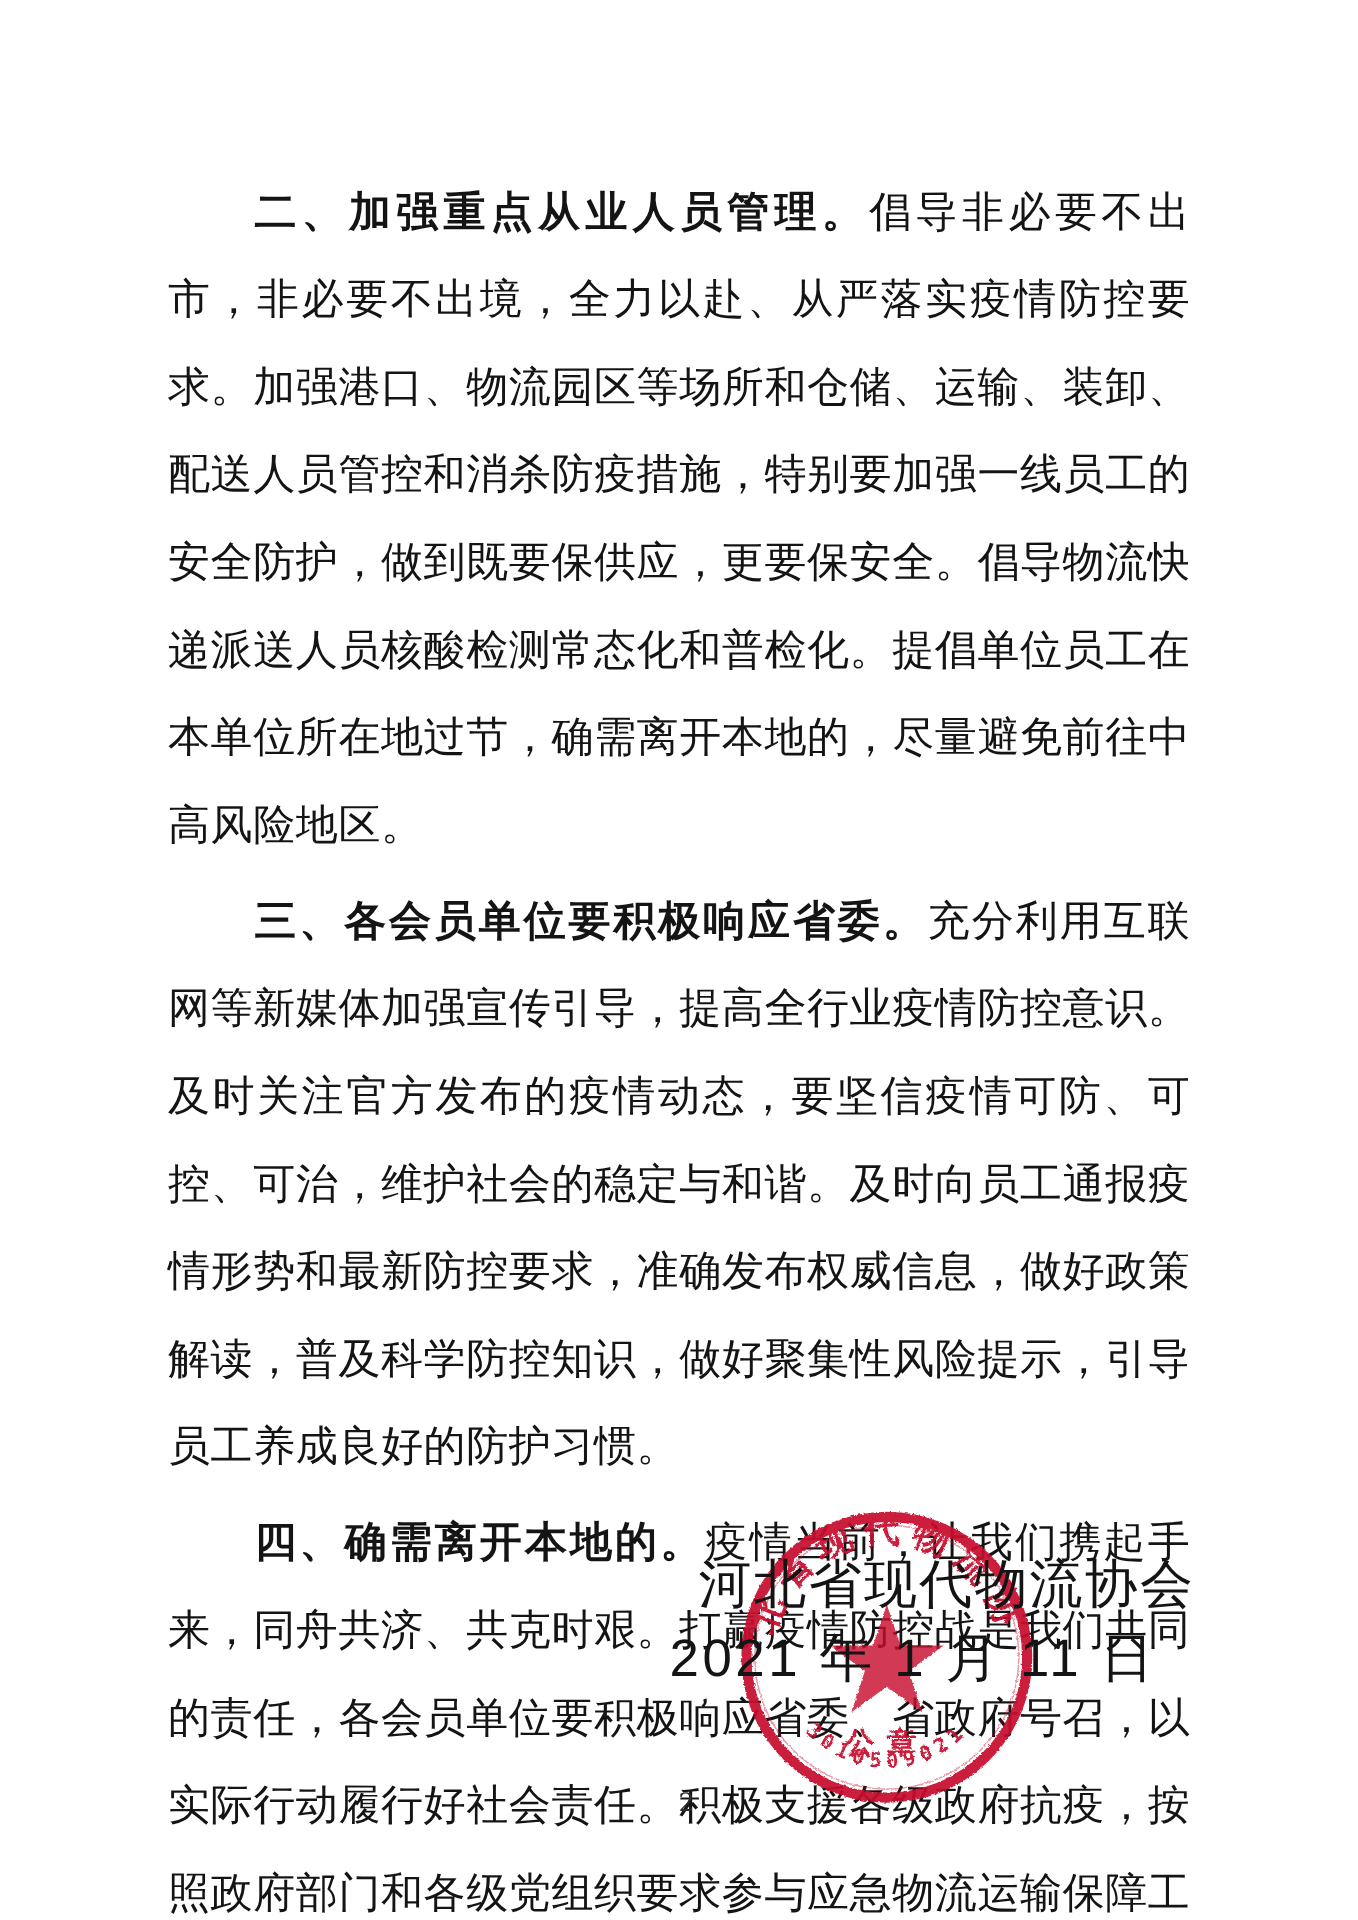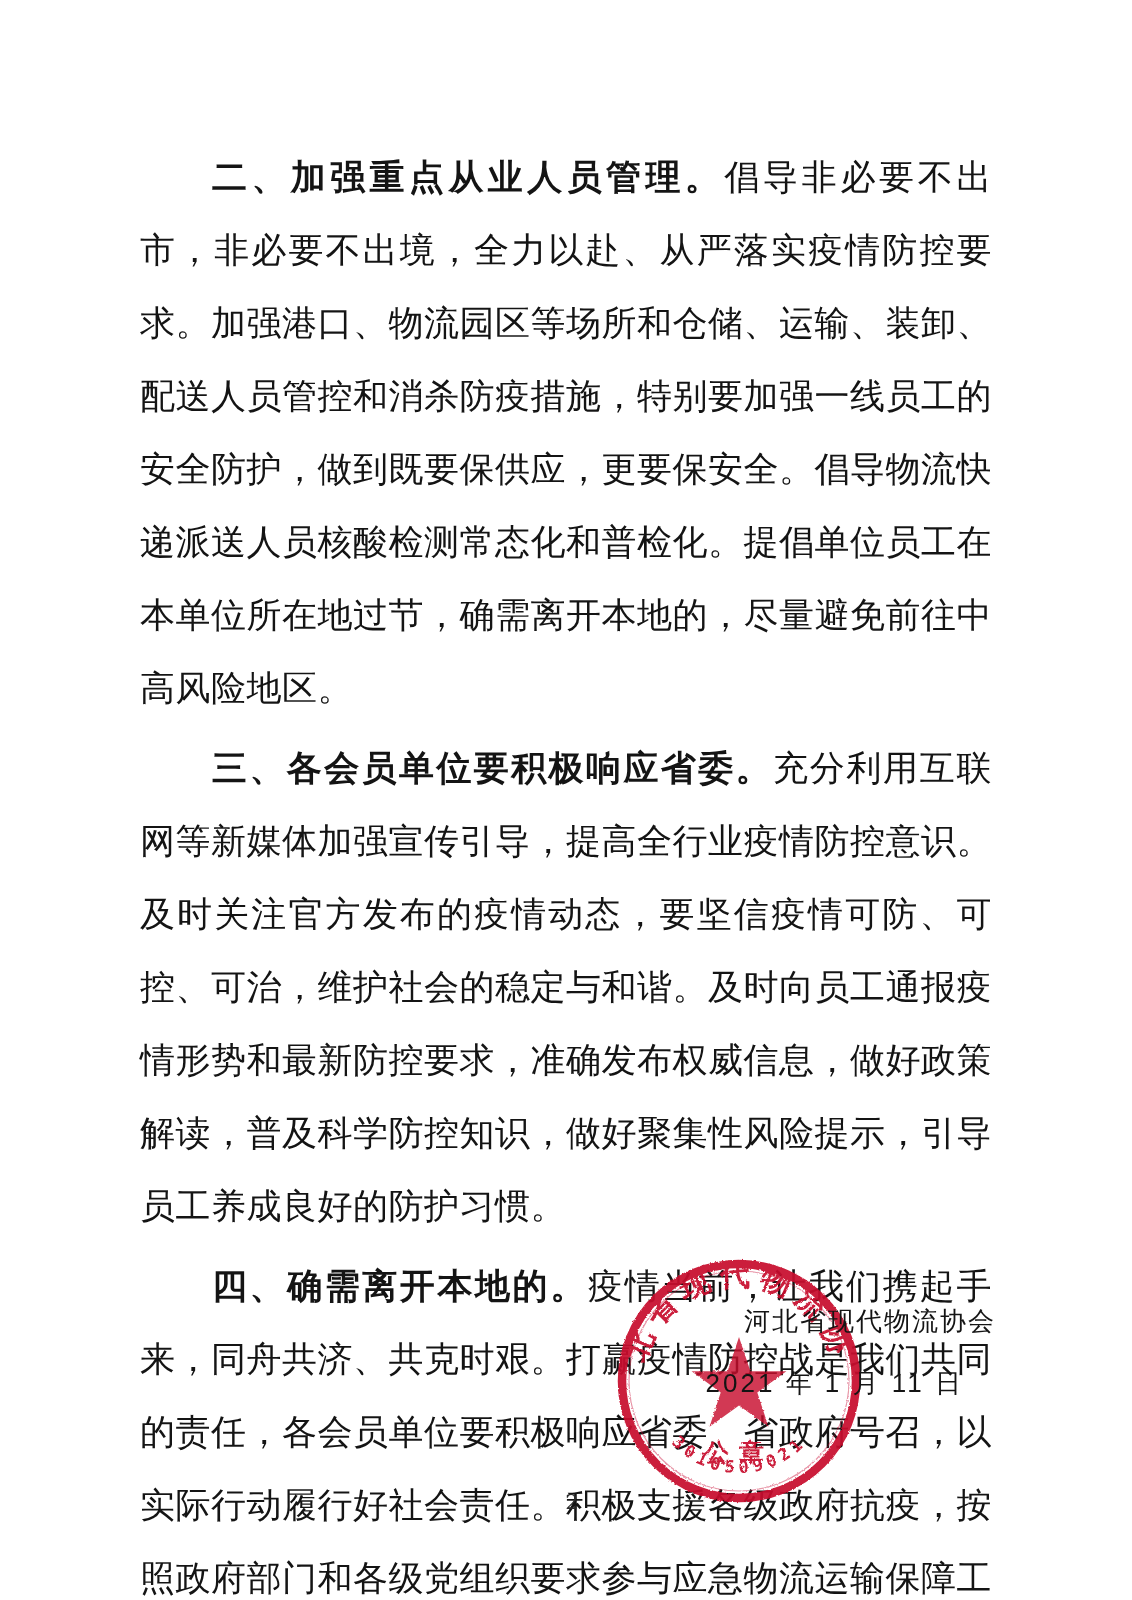"河北省现代物流协会" .signoff { font-size: 26px -> 44px }
